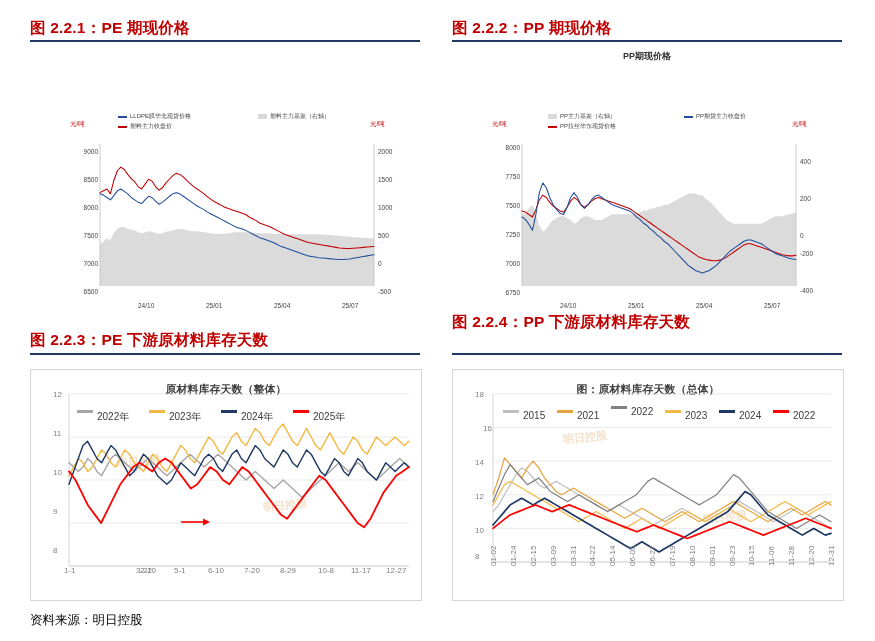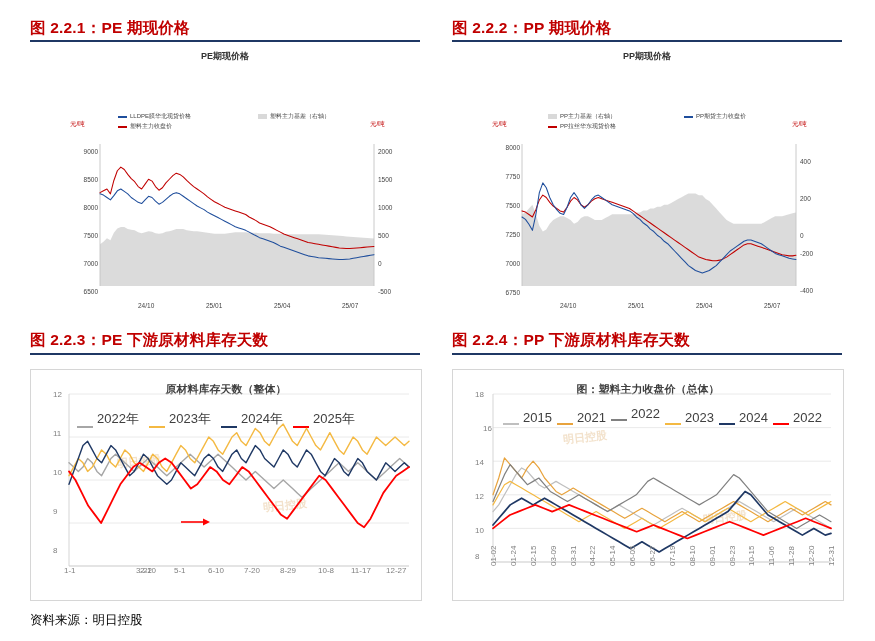"PE期现价格" div.chart-inner-title { html: <div>PE期现价格</div> -> none }
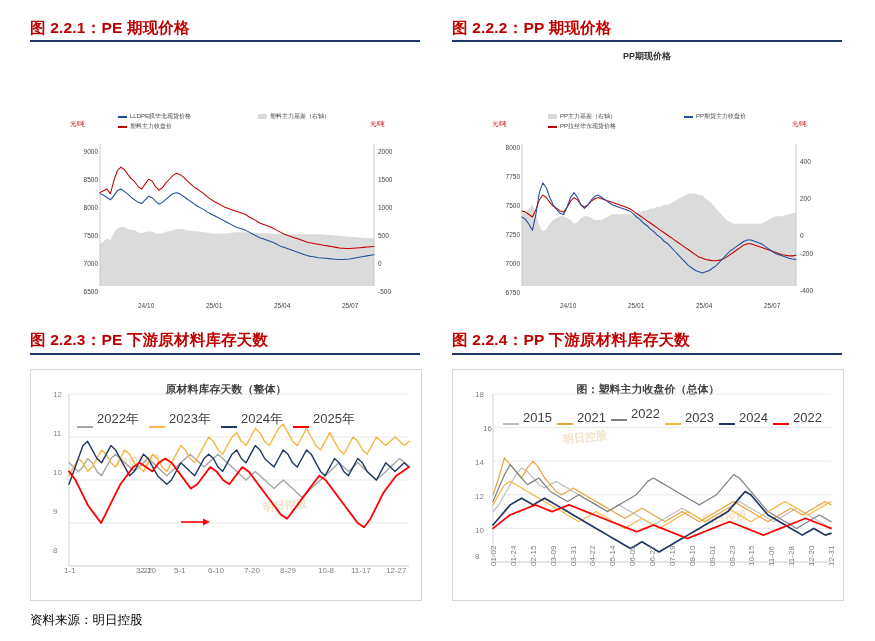"图 2.2.4：PP 下游原材料库存天数" div.fig-title { top: 330px -> 312px }
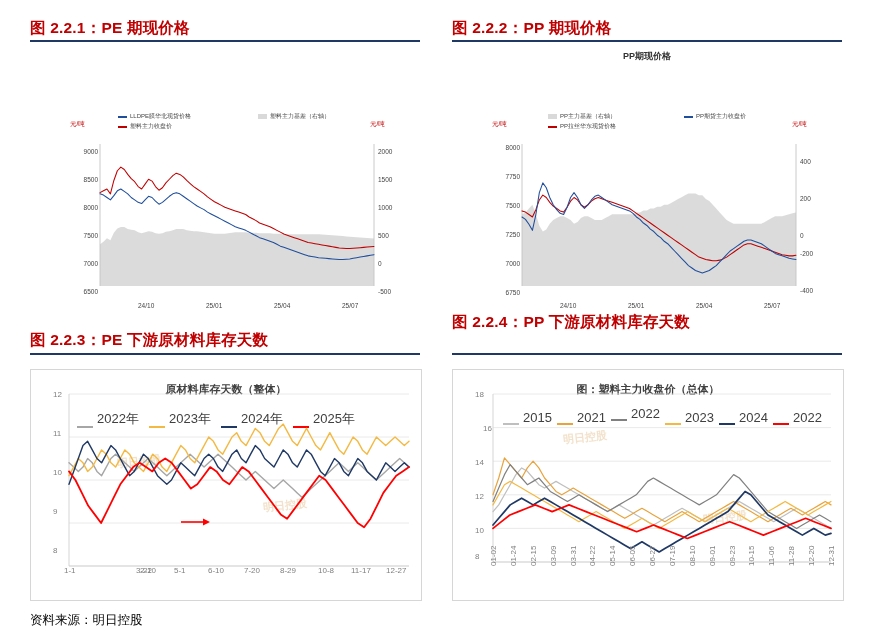"图：塑料主力收盘价（总体）" div.lower-title { text: 塑料主力收盘价 -> 原材料库存天数 }
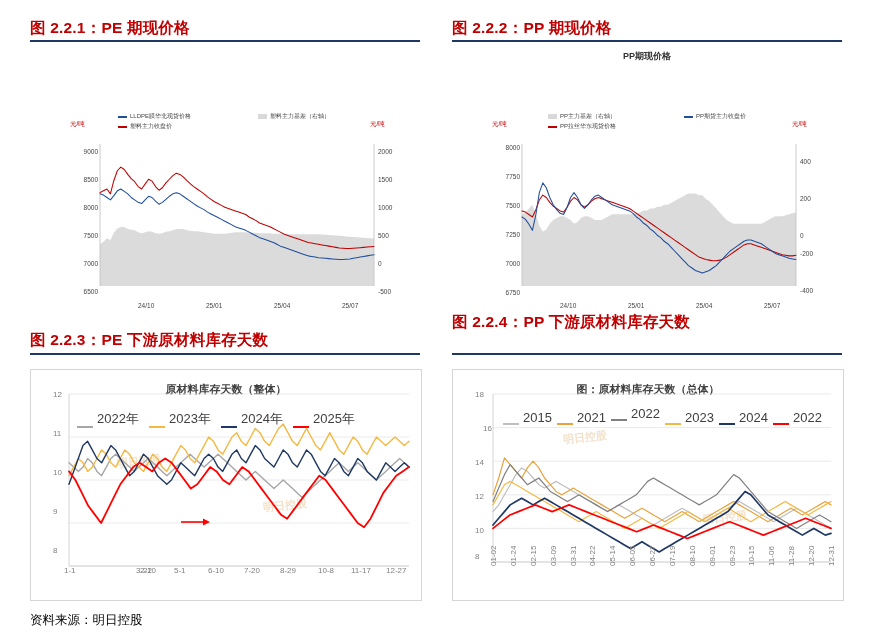"2022年" .lower-legend { align-items: flex-end -> flex-start; font-size: 13px -> 10px }
